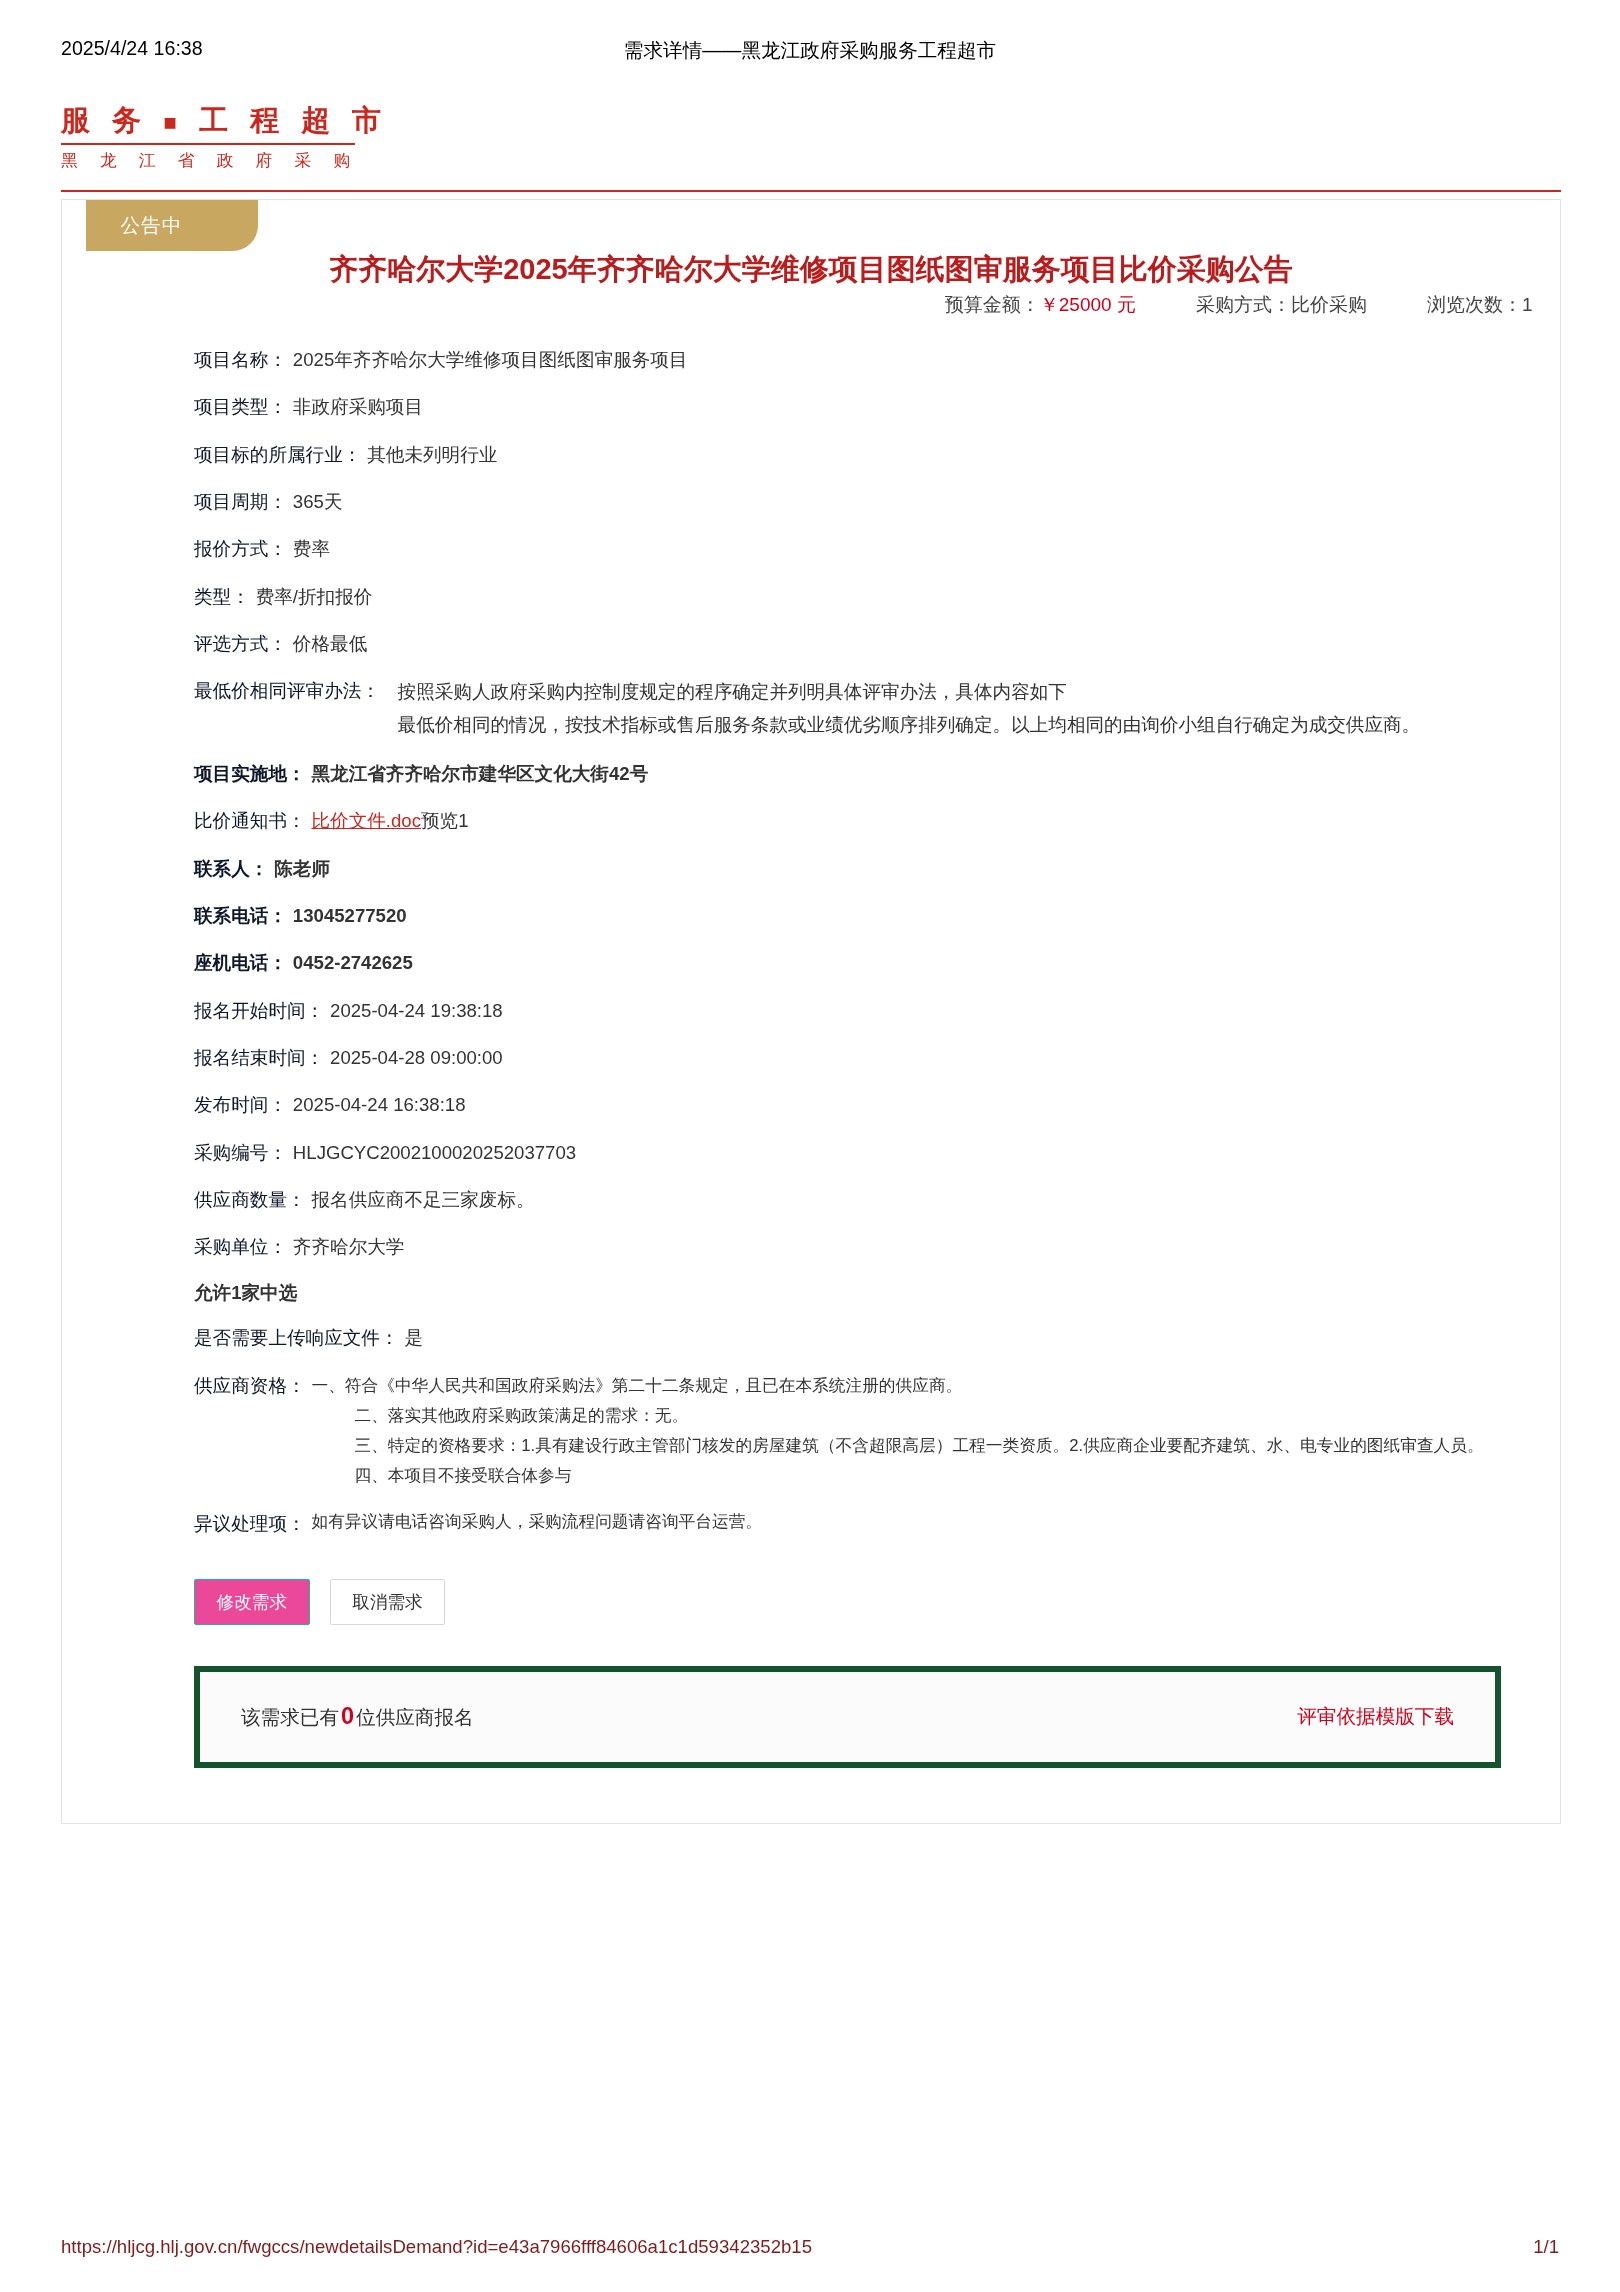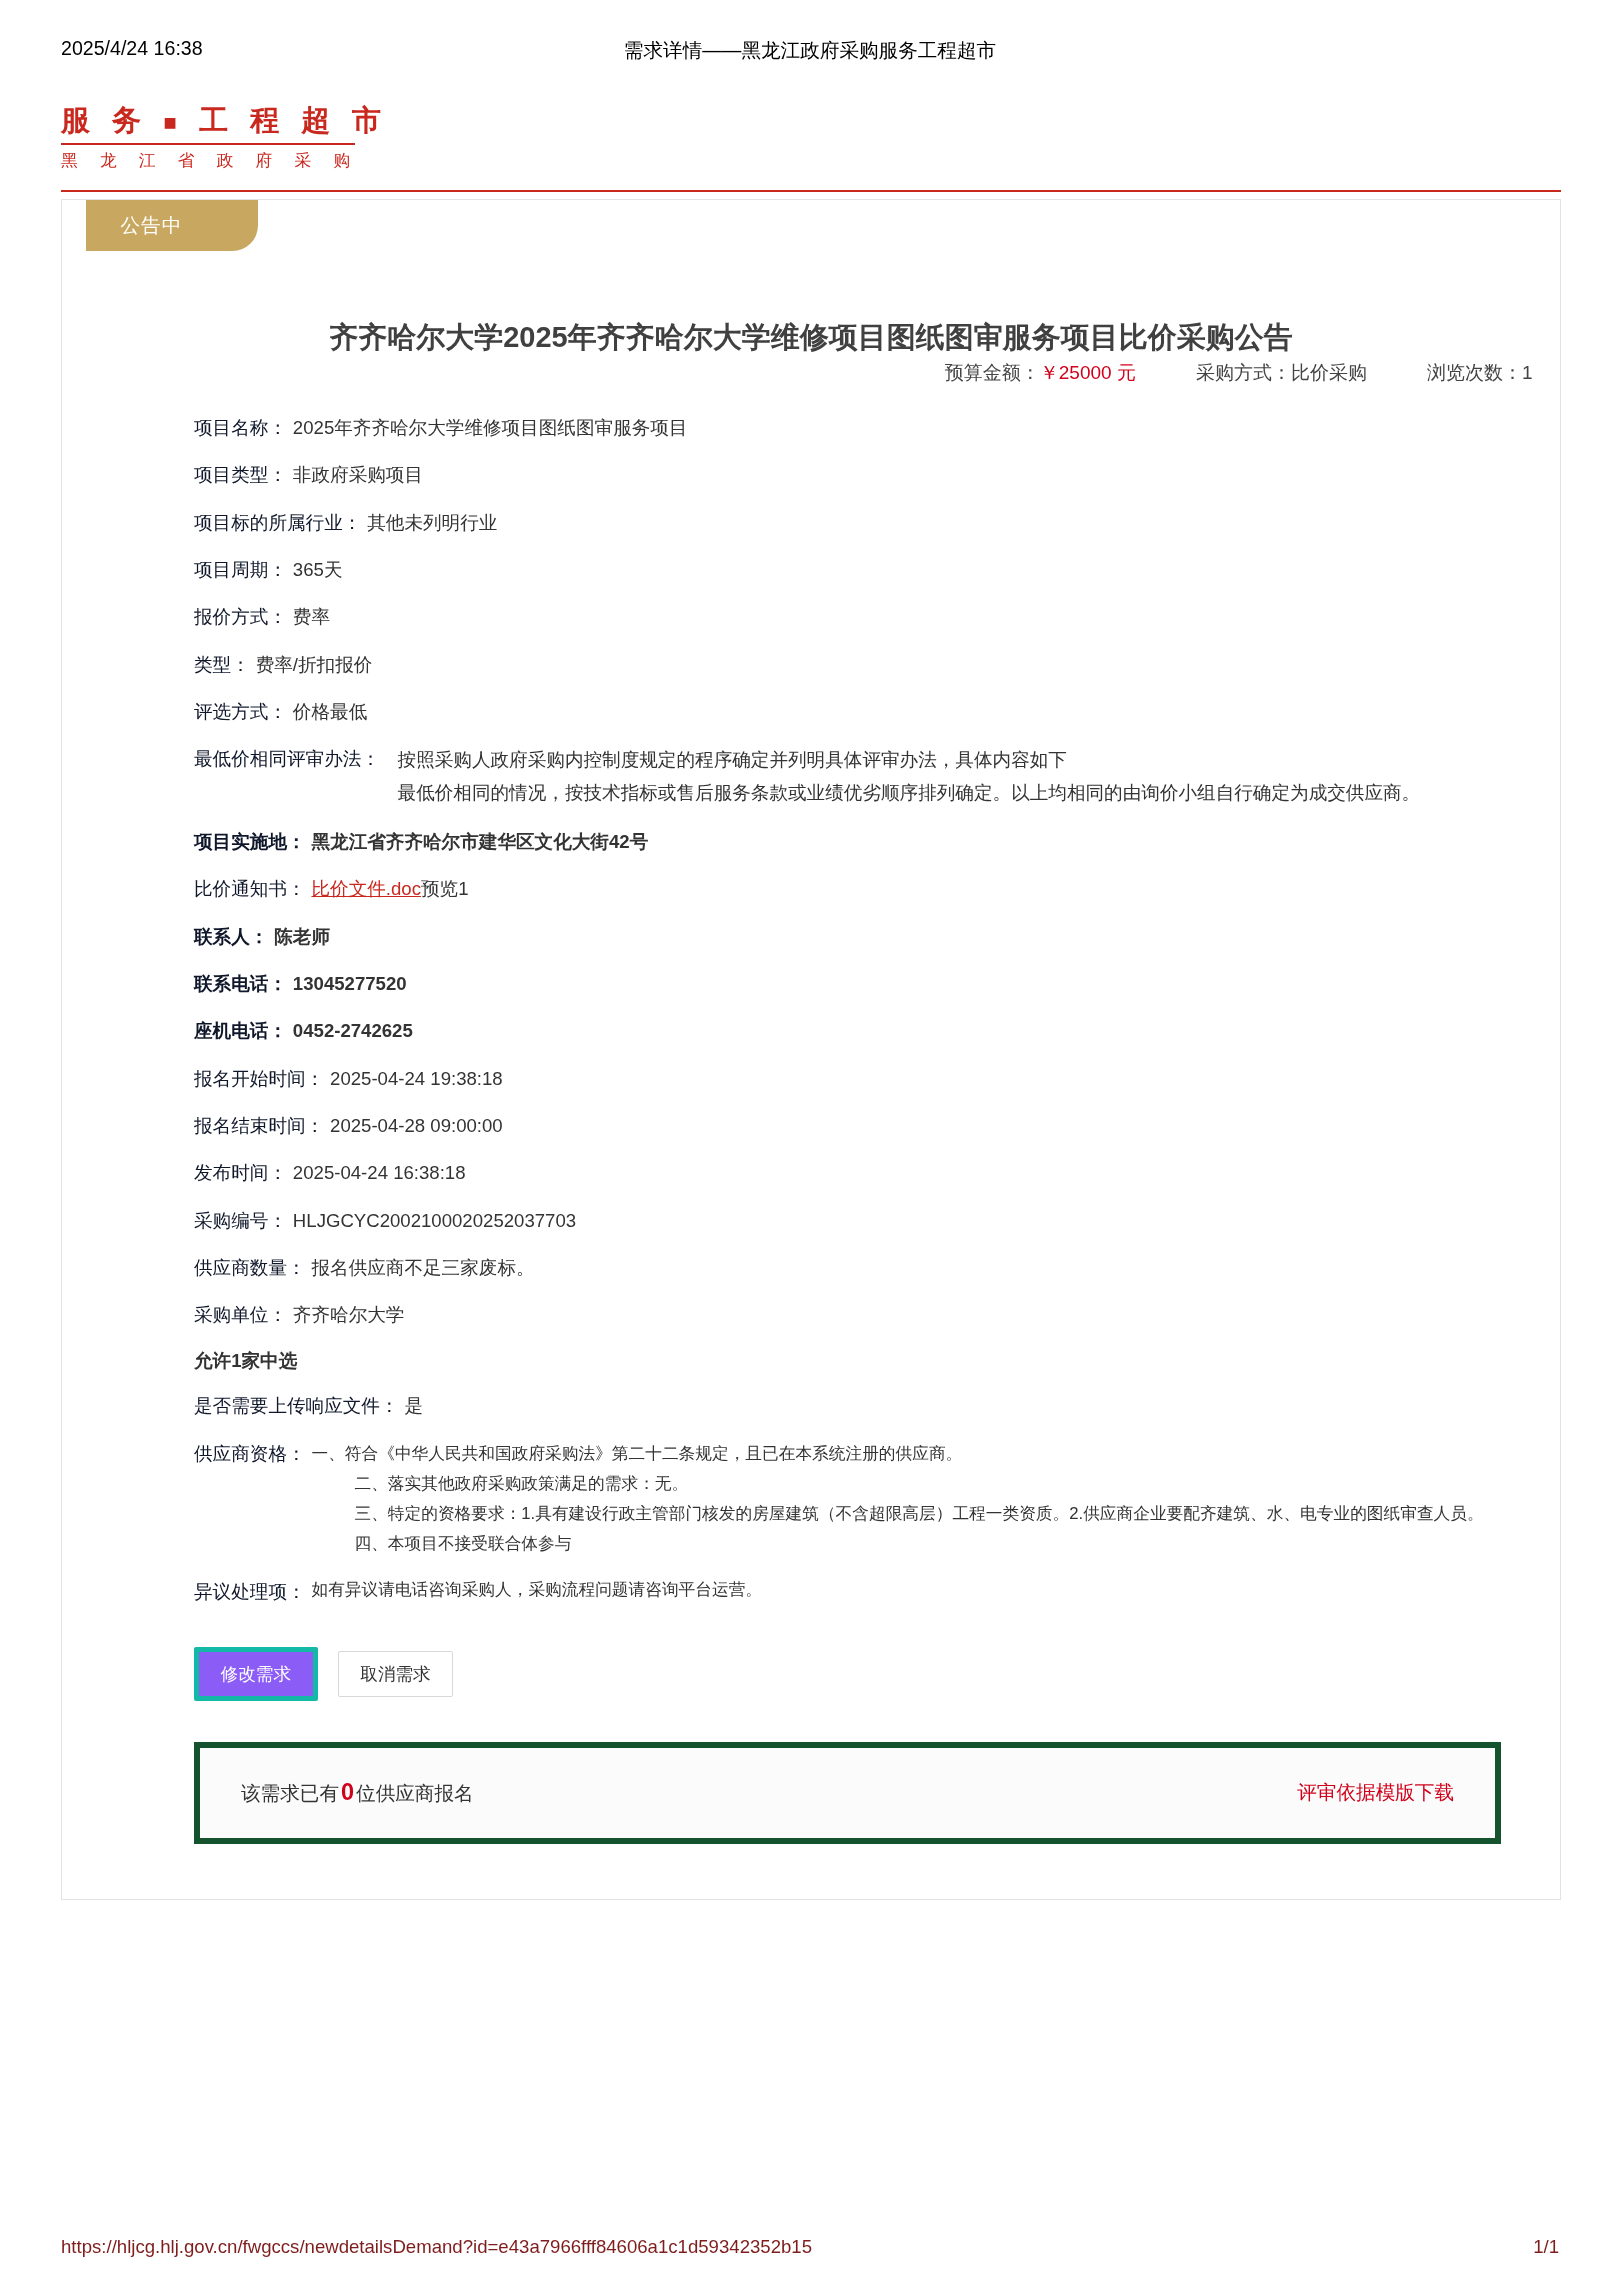"齐齐哈尔大学2025年齐齐哈尔大学维修项目图纸图审服务项目比价采购公告" .doc-title { color: #404040 -> #b91c1c; margin: 116px 98px 0 98px -> 48px 98px 0 98px }
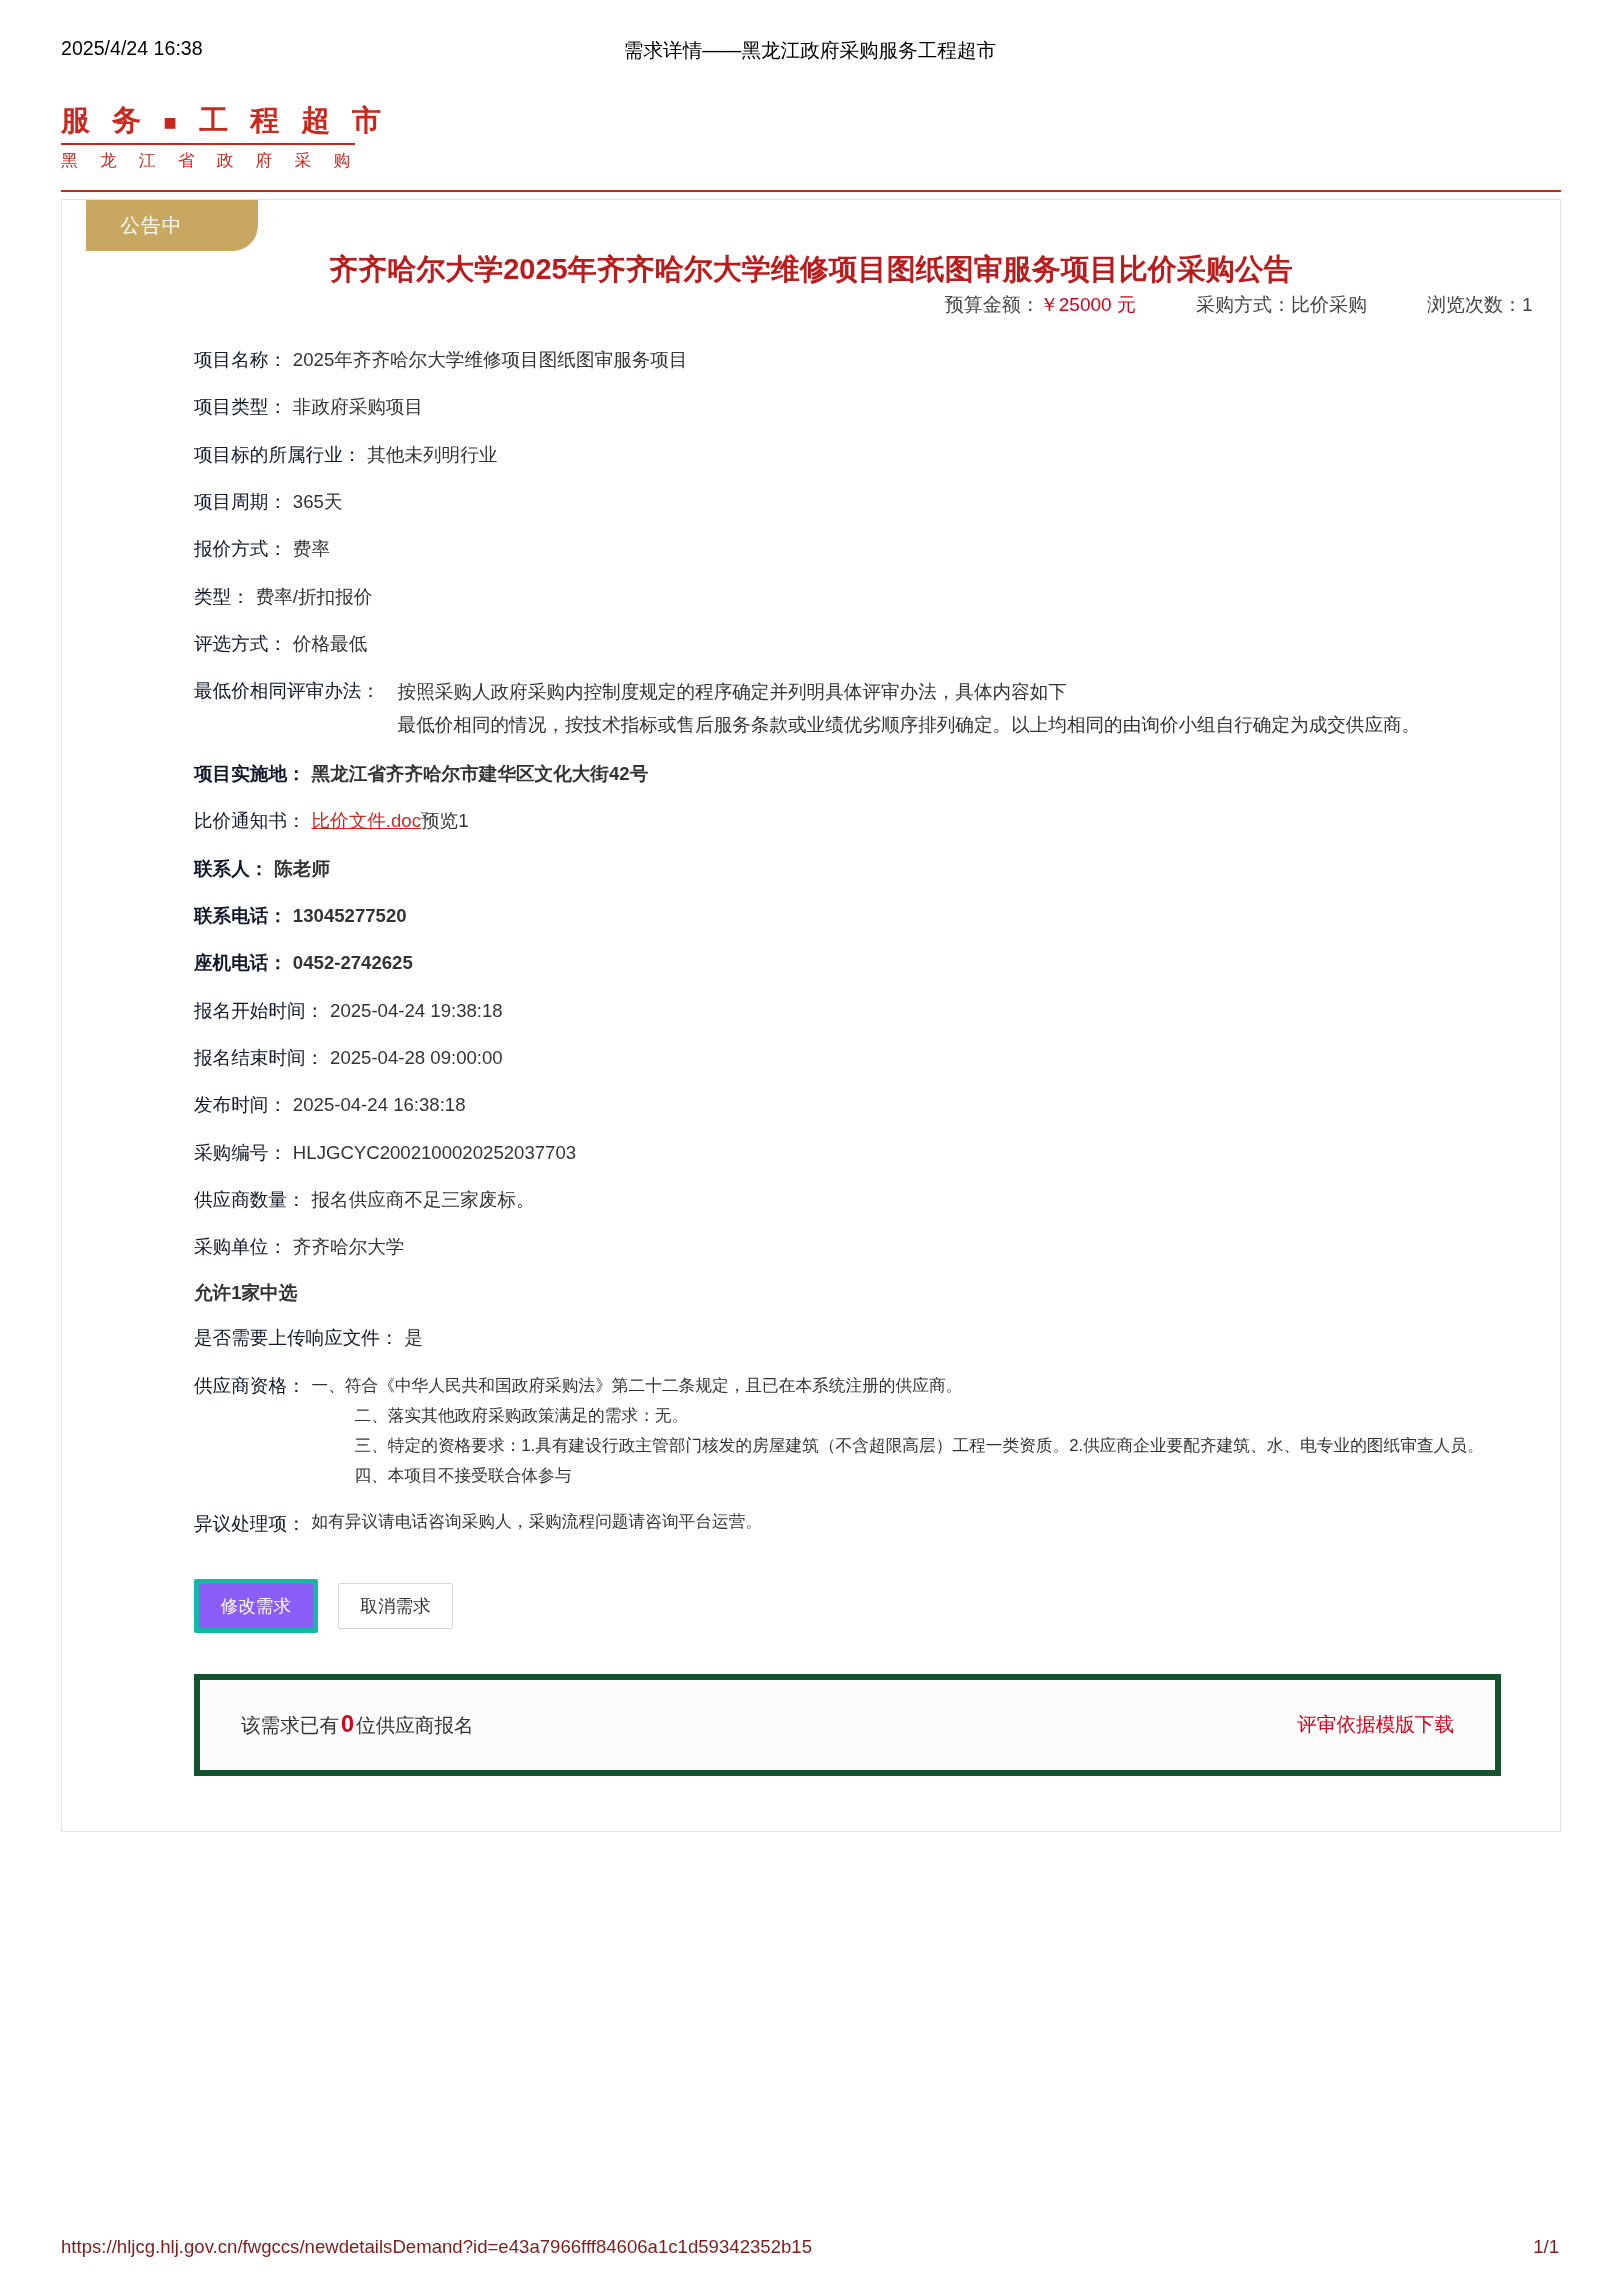"修改需求" .btn-primary { background: #8b5cf6 -> #ec4899; border: 5px solid #14b8a6 -> 1px solid #14b8a6 }
